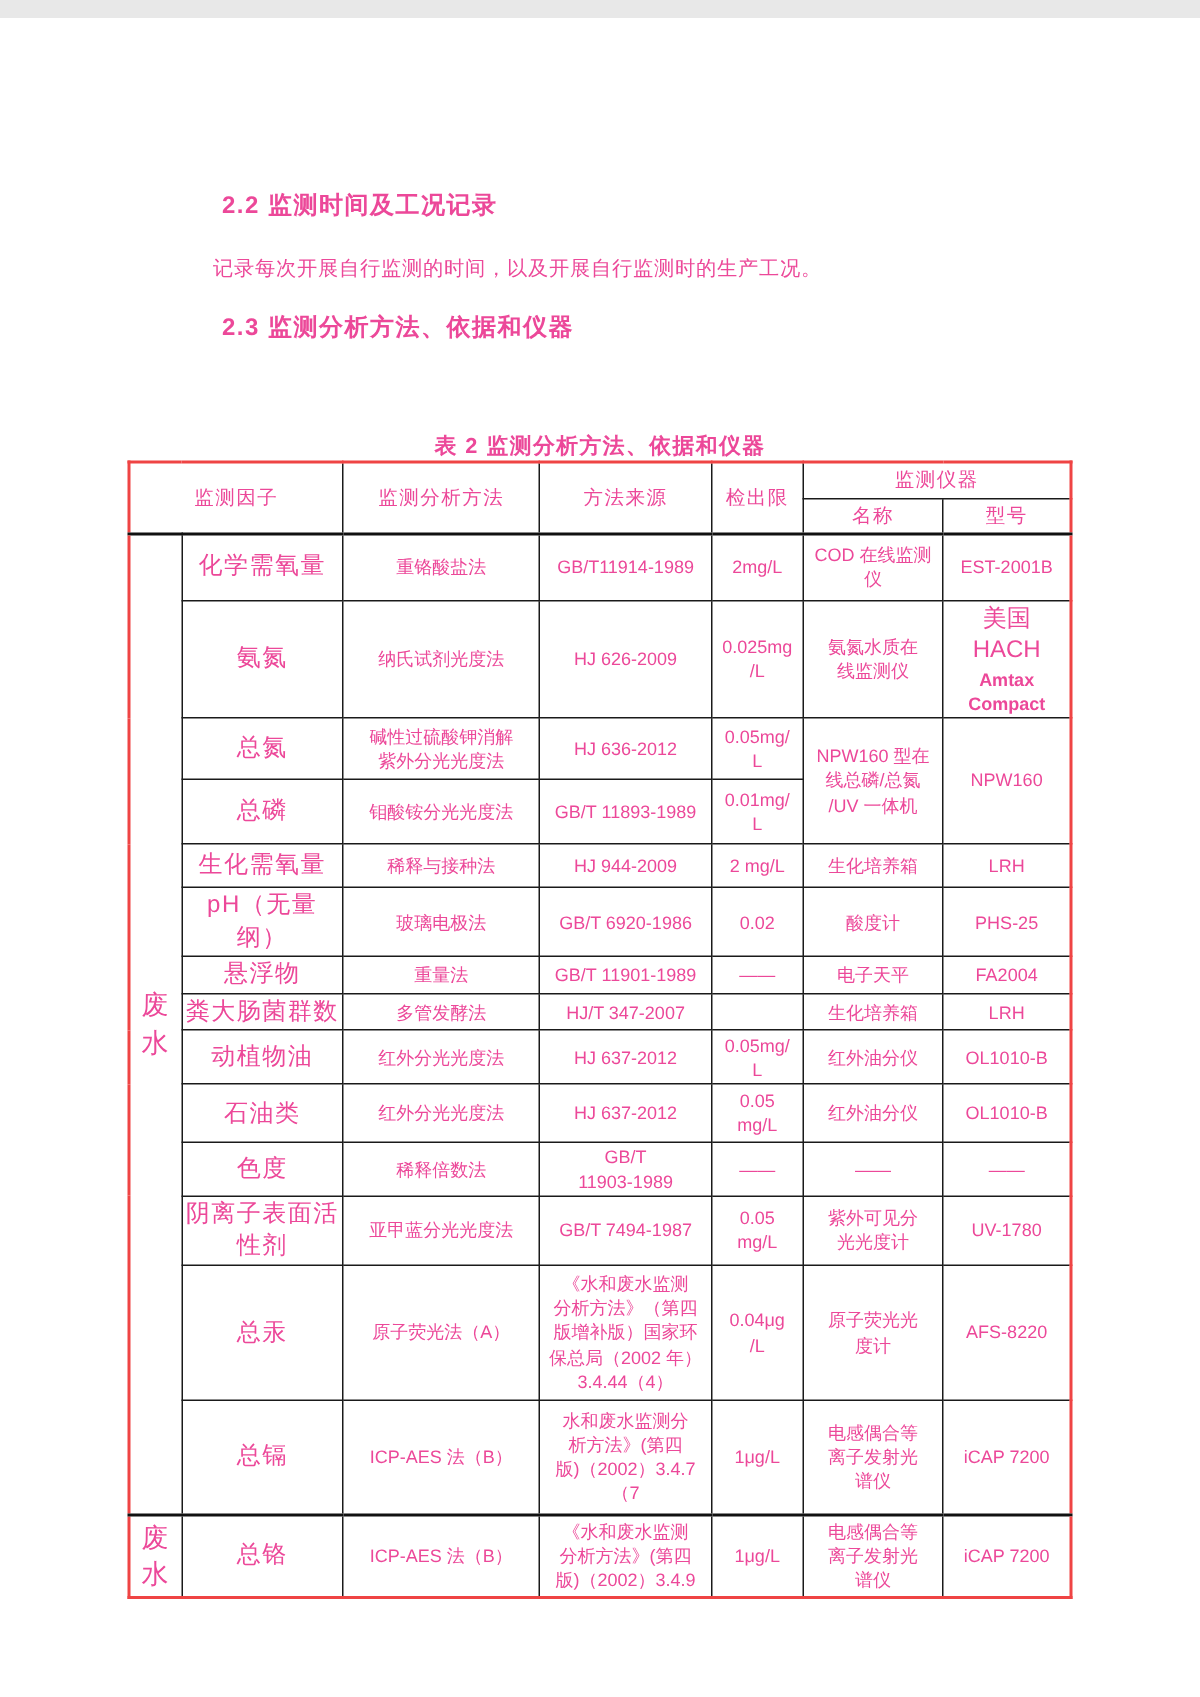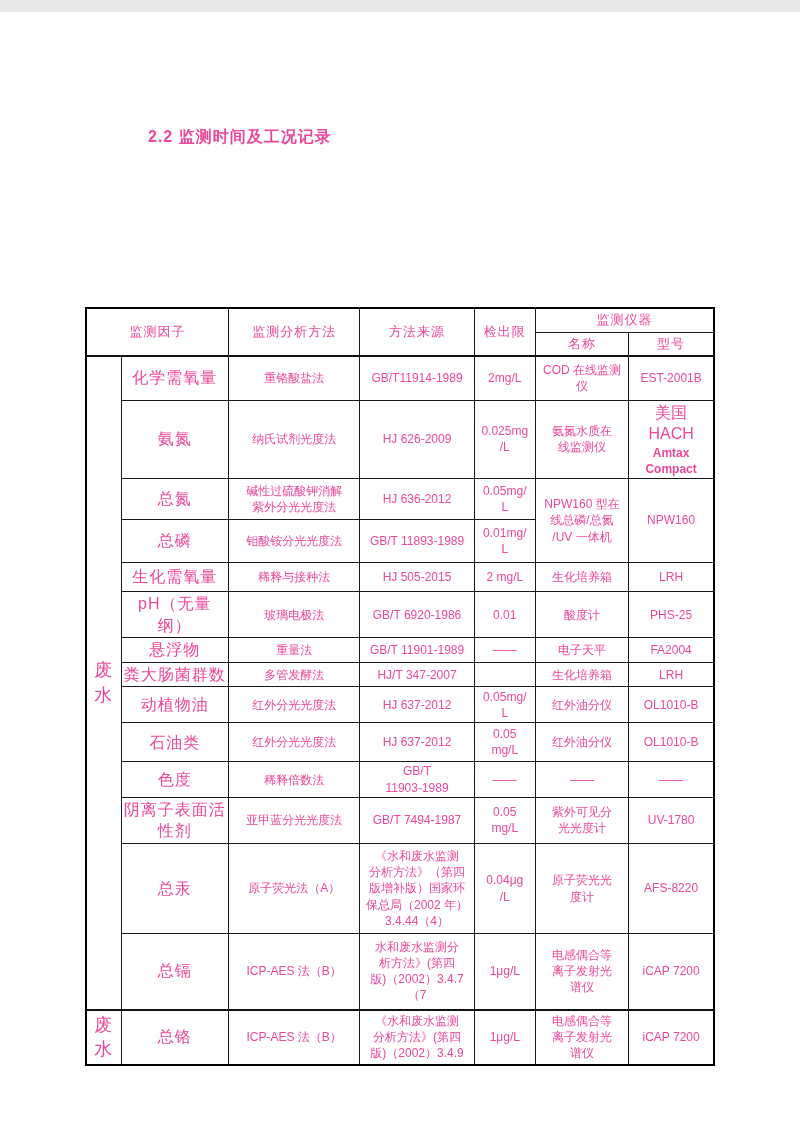"记录每次开展自行监测的时间，以及开展自行监测时的生产工况。" div.para { html: none -> <div>记录每次开展自行监测的时间，以及开展自行监测时的生产工况。</div> }
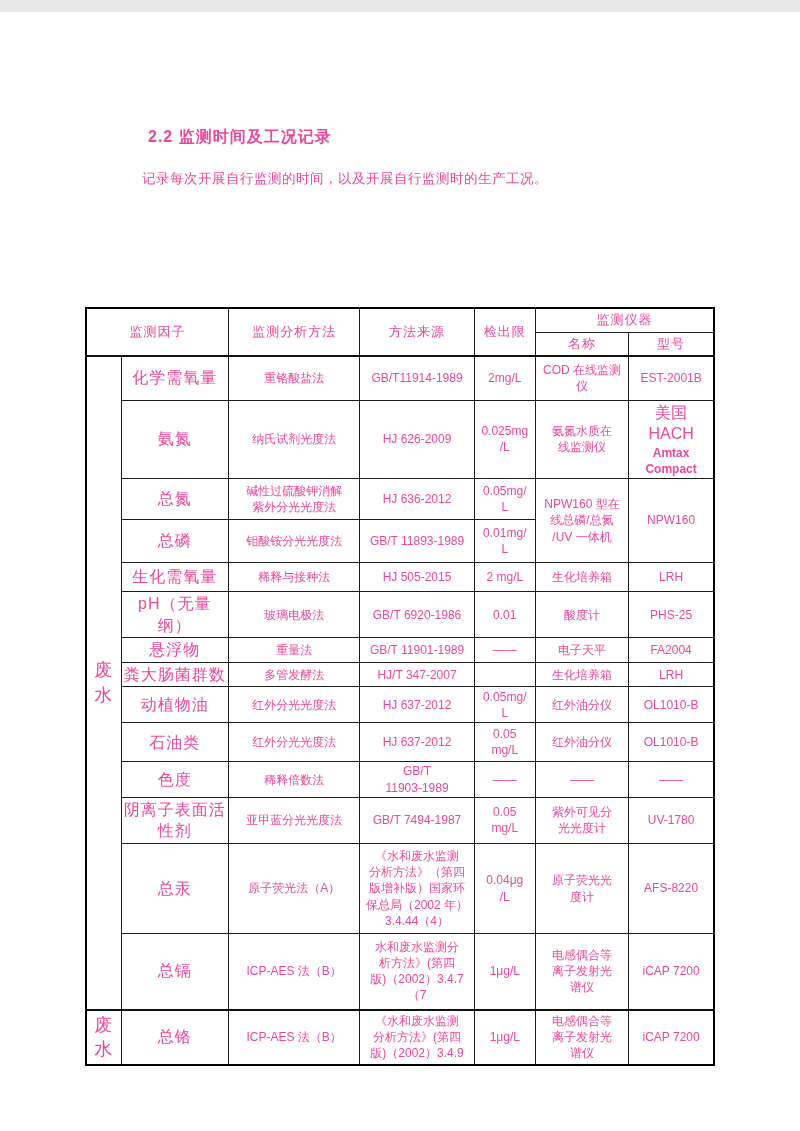"2.3 监测分析方法、依据和仪器" div.h2 { html: none -> <div>2.3 监测分析方法、依据和仪器</div> }
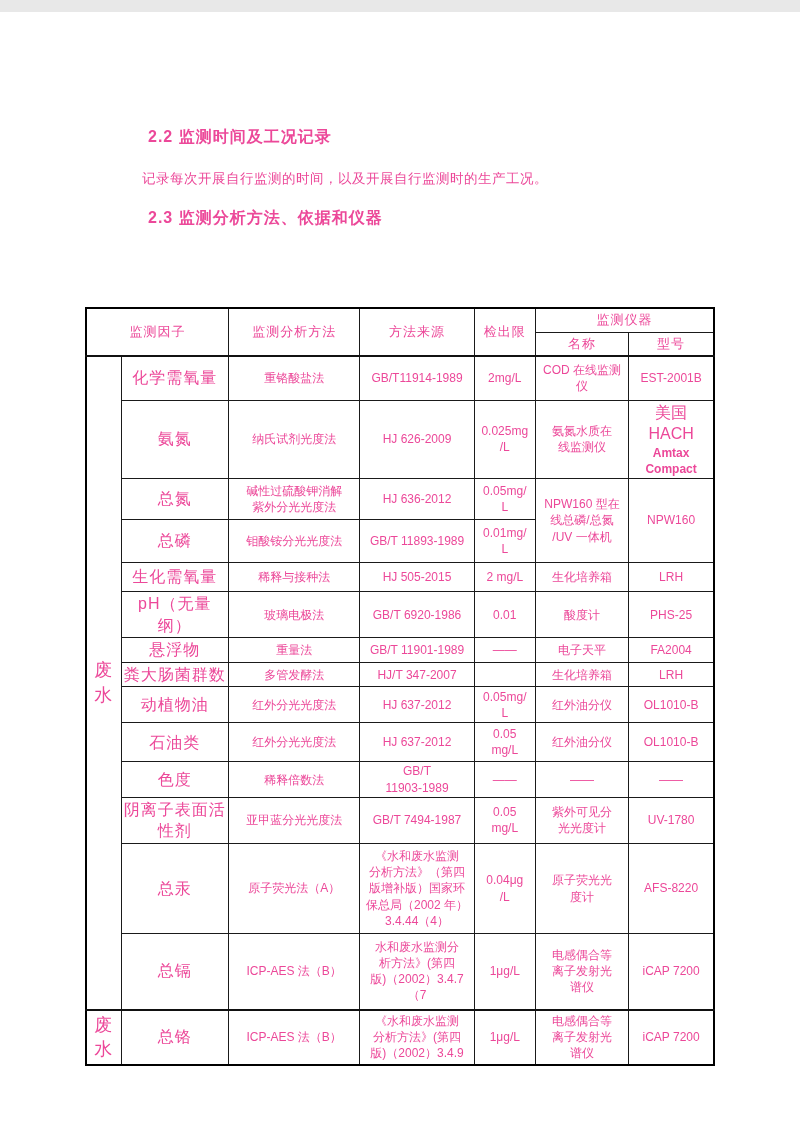"表 2 监测分析方法、依据和仪器" div.tbl-title { html: none -> <div>表 2 监测分析方法、依据和仪器</div> }
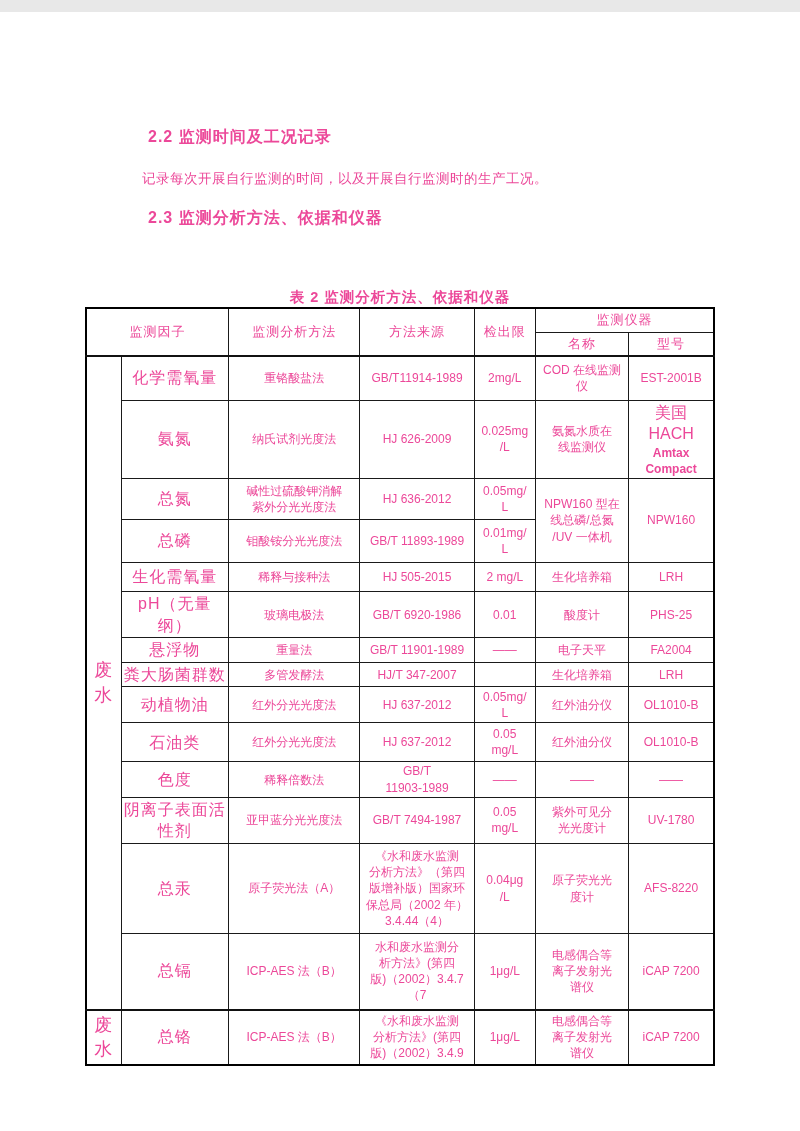"监测因子" table.main { border: 2px solid #000000 -> 2px solid #ef4444 }
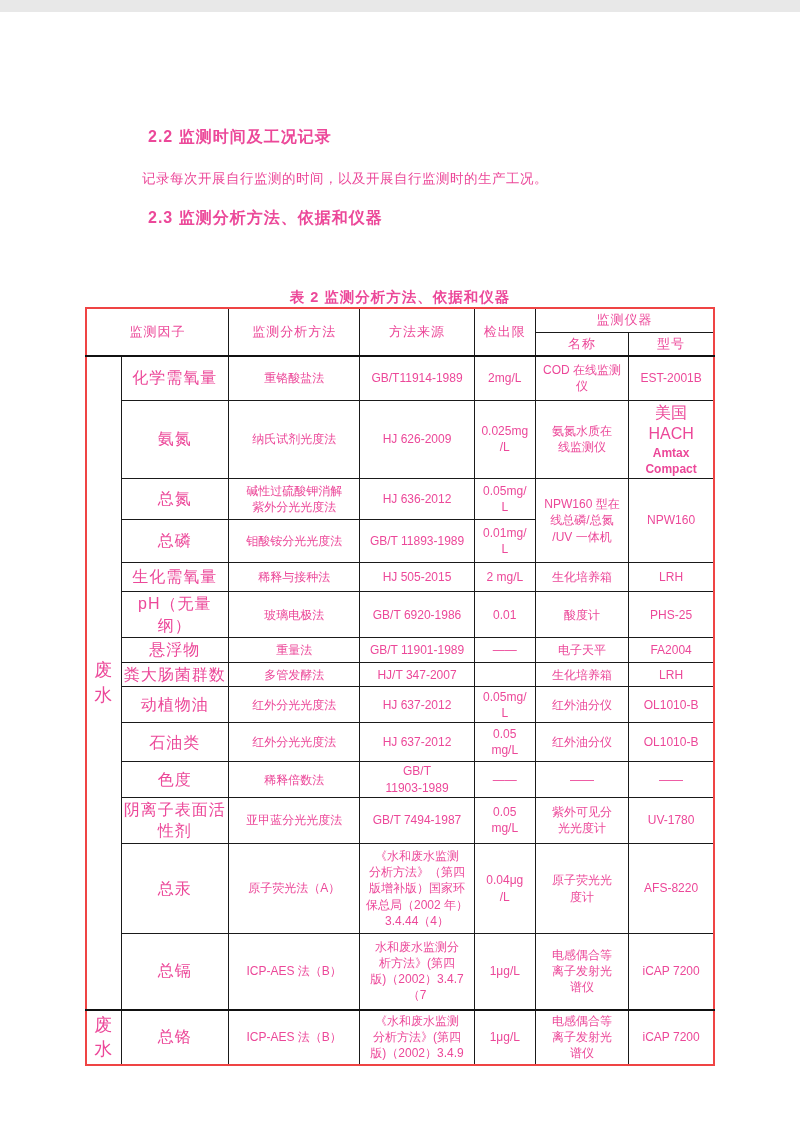"HJ 505-2015" td { text: 505-2015 -> 944-2009 }
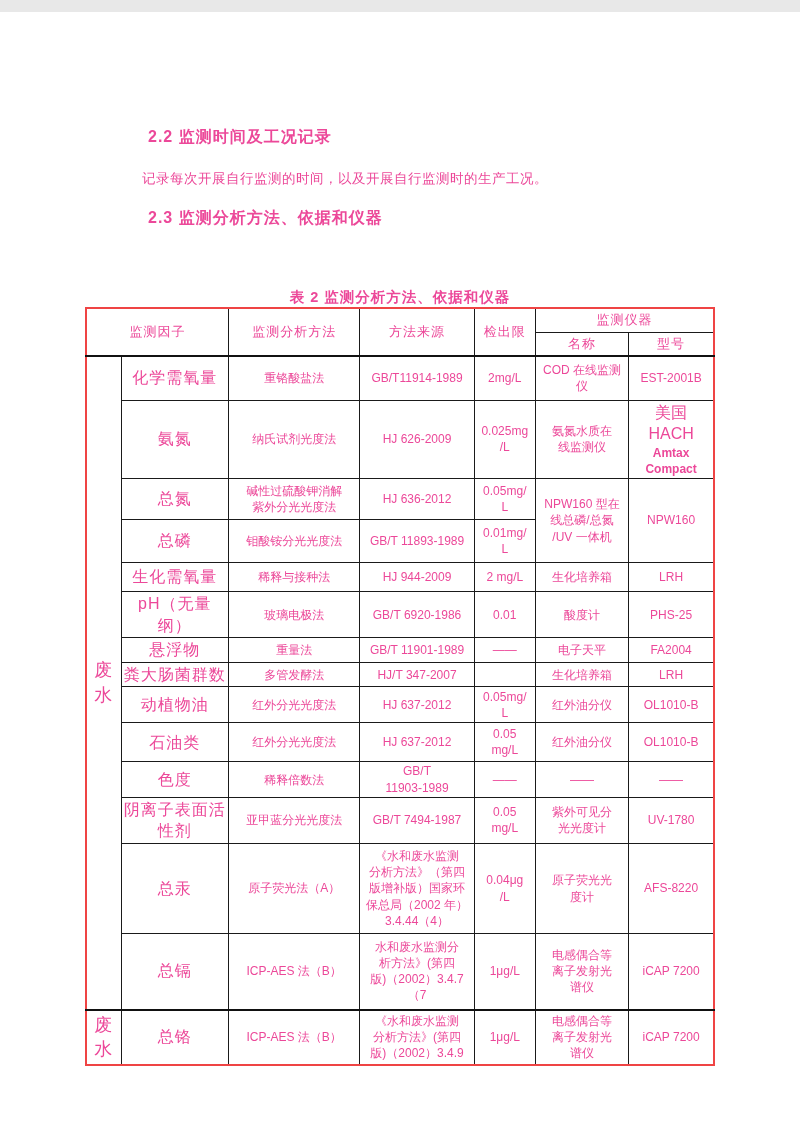"0.01" td { text: 0.01 -> 0.02 }
